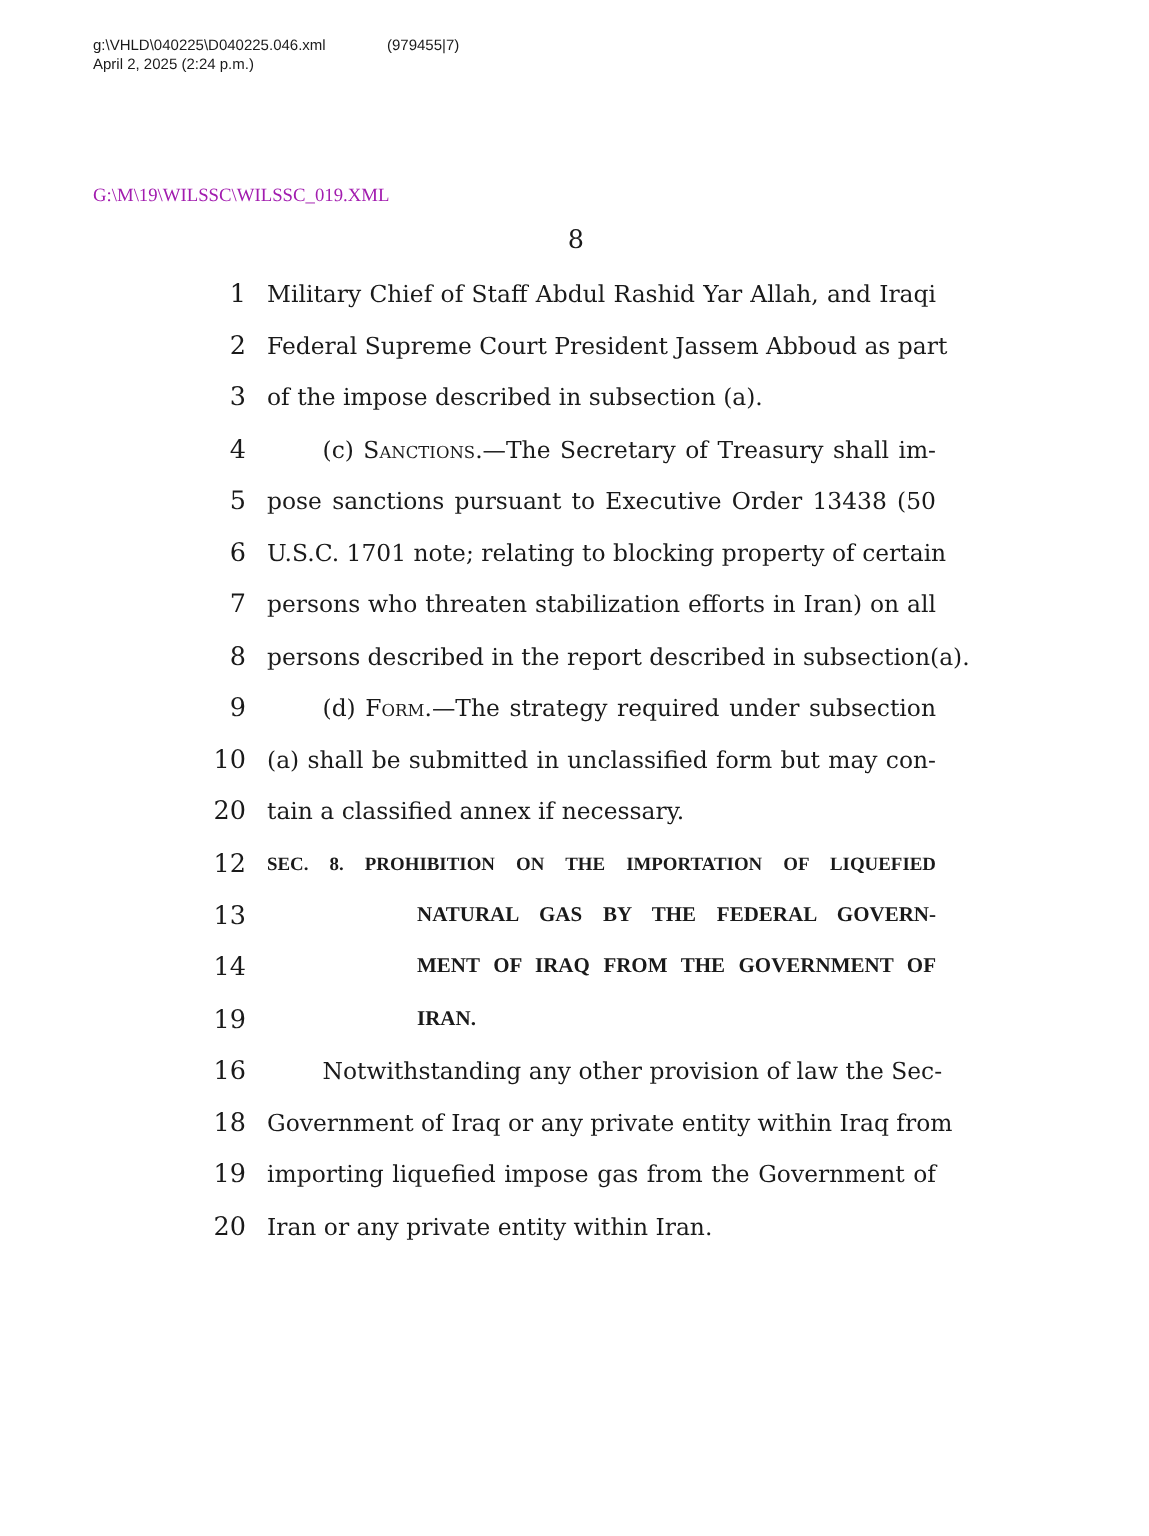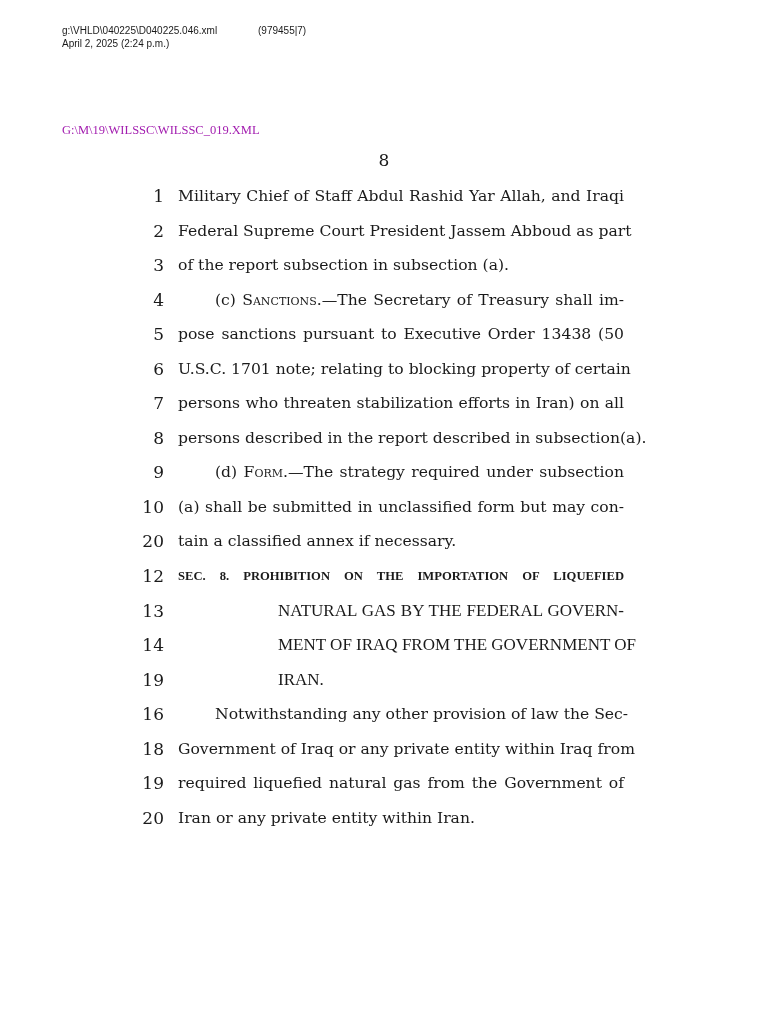"of the report subsection in" span.ln-text { text: report subsection -> impose described }
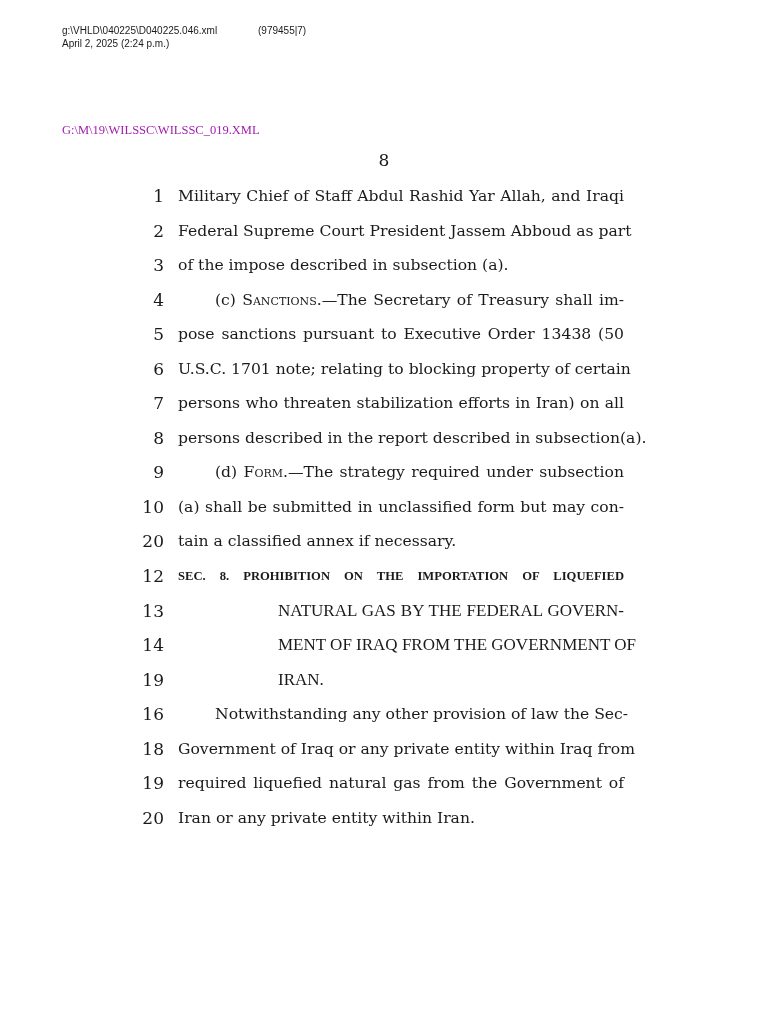"NATURAL GAS BY THE FEDERAL" .ln-text.sec-cont { font-size: 17px -> 14px; font-weight: normal -> bold }
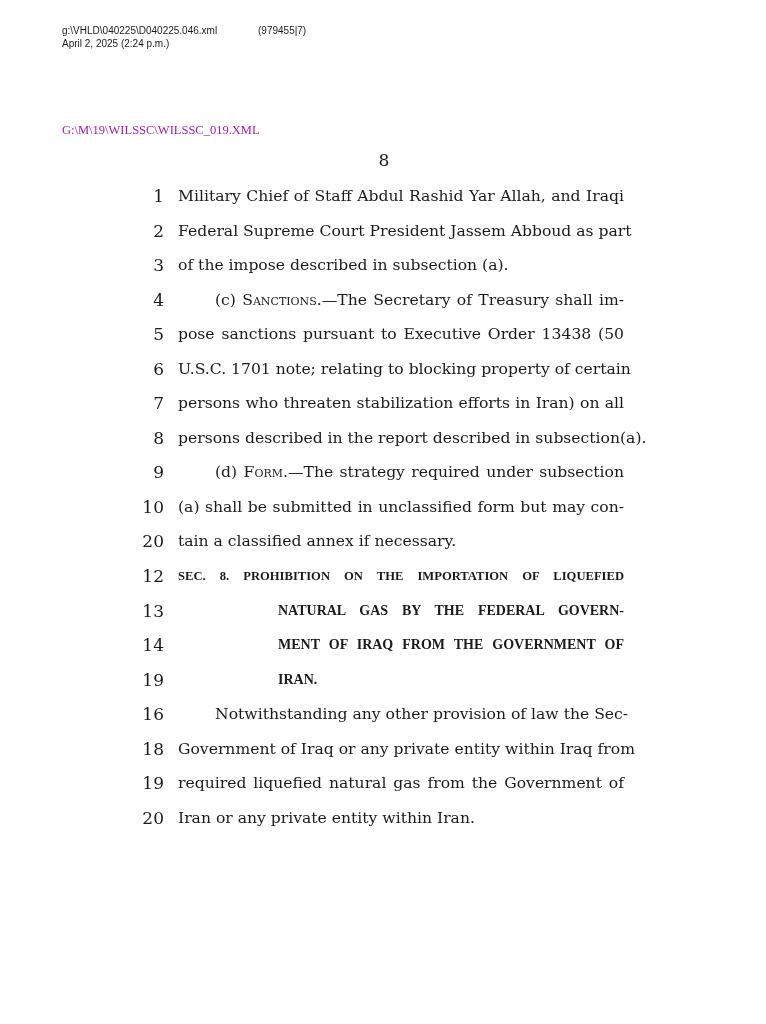"required liquefied natural gas from" span.ln-text { text: required liquefied natural -> importing liquefied impose }
